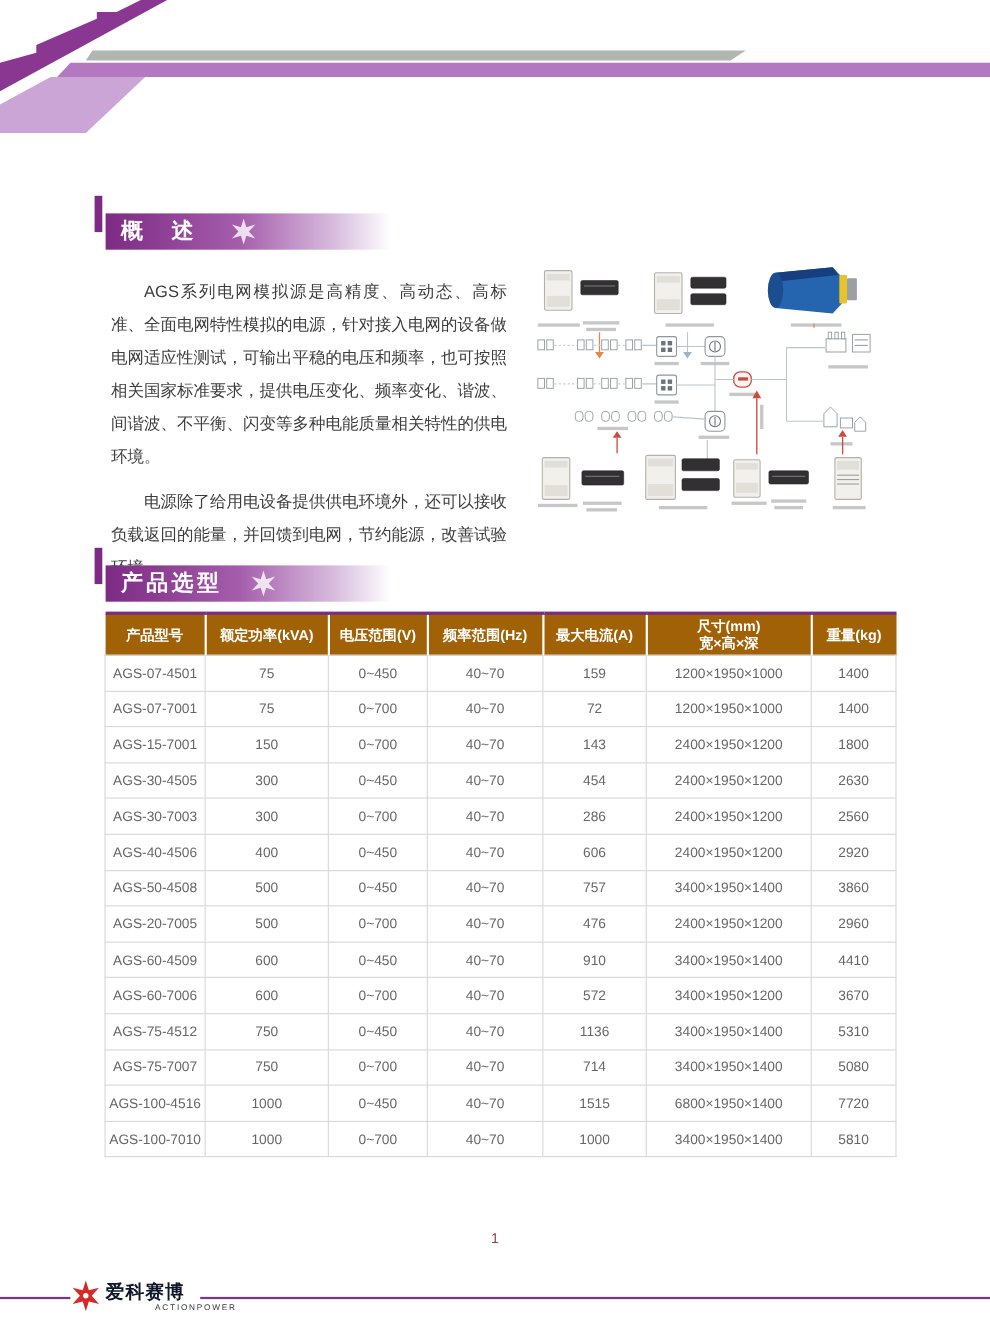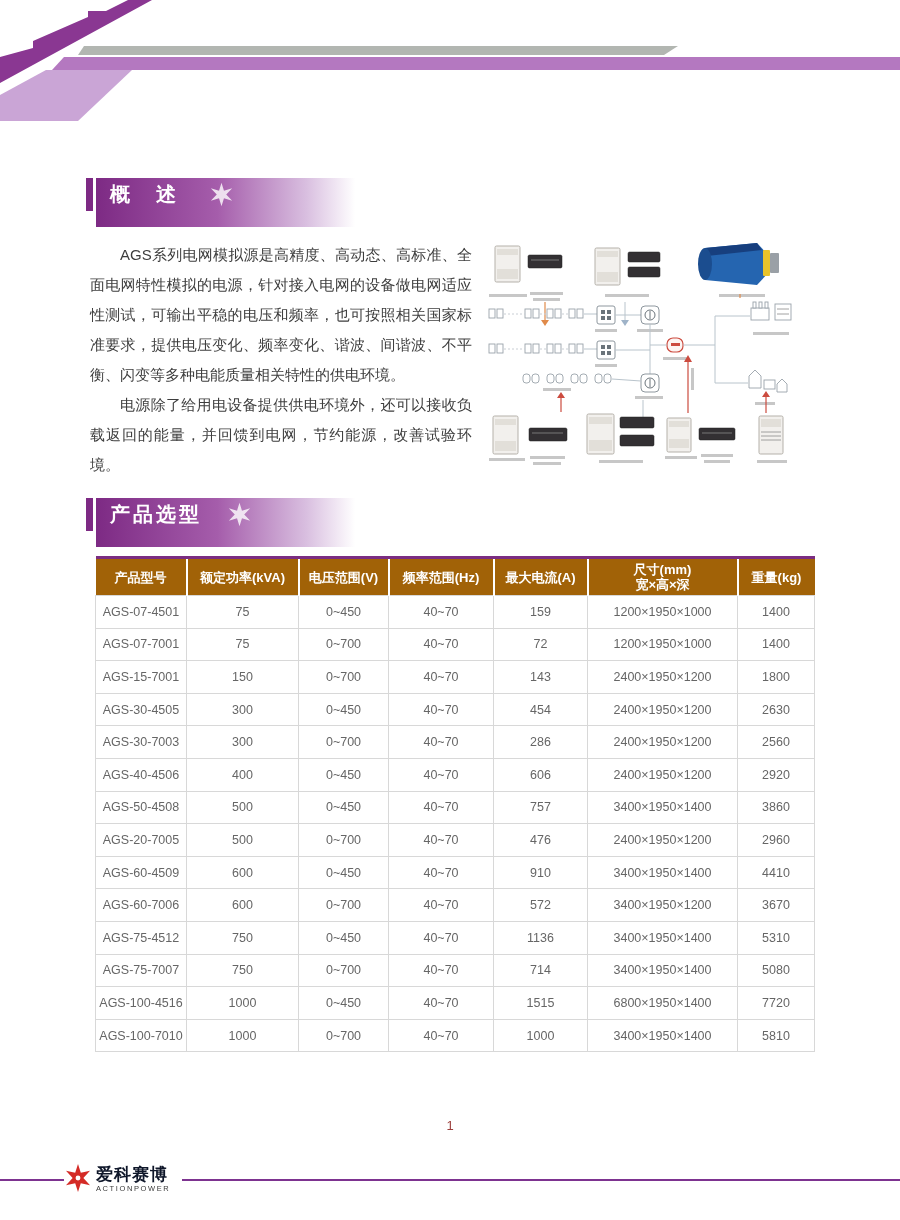"概 述" .section-grad { height: 49px -> 33px; top: 0 -> 16px }
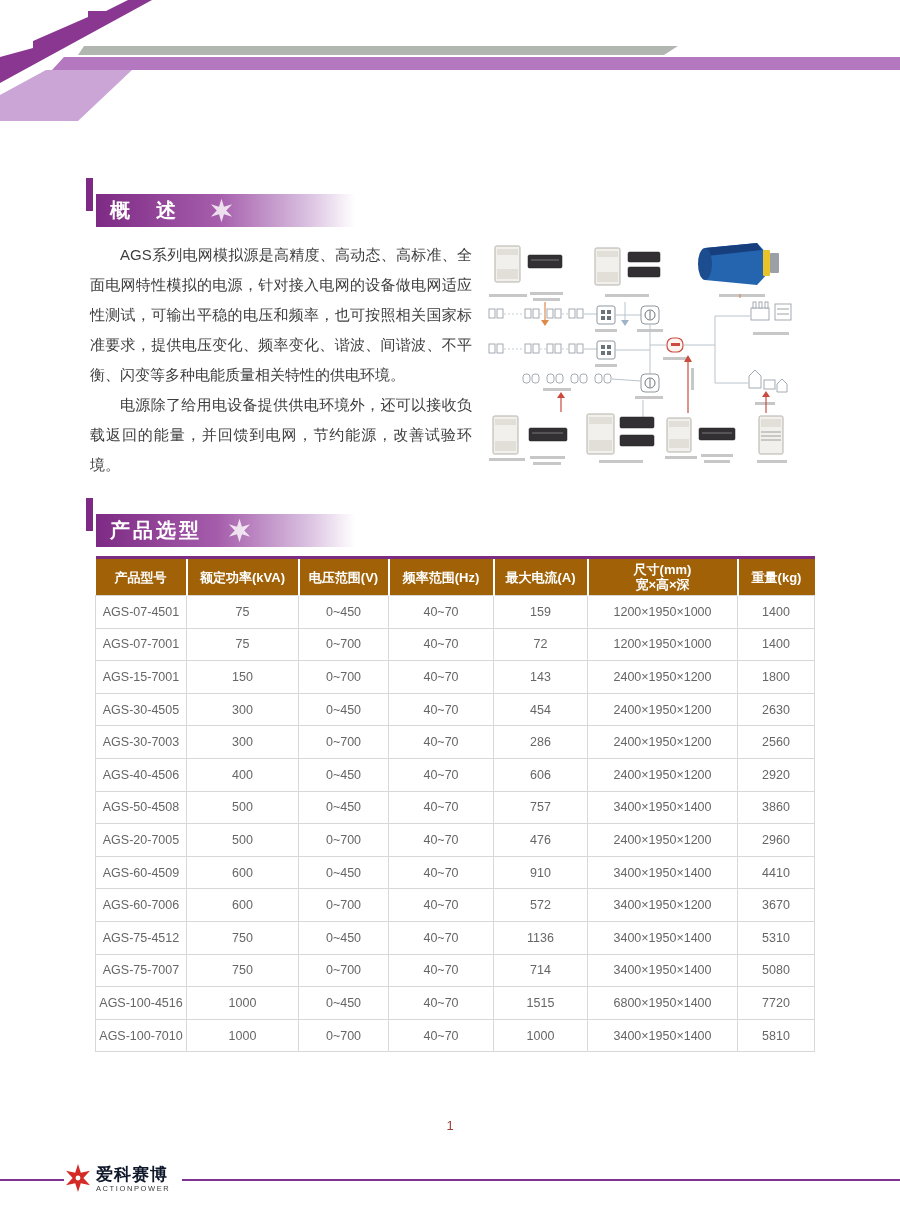"AGS系列电网模拟源是高精度、高动态、高标准、全面电网特性模拟的电源，针对接入电" .overview-text p { margin: 0 -> 11px }
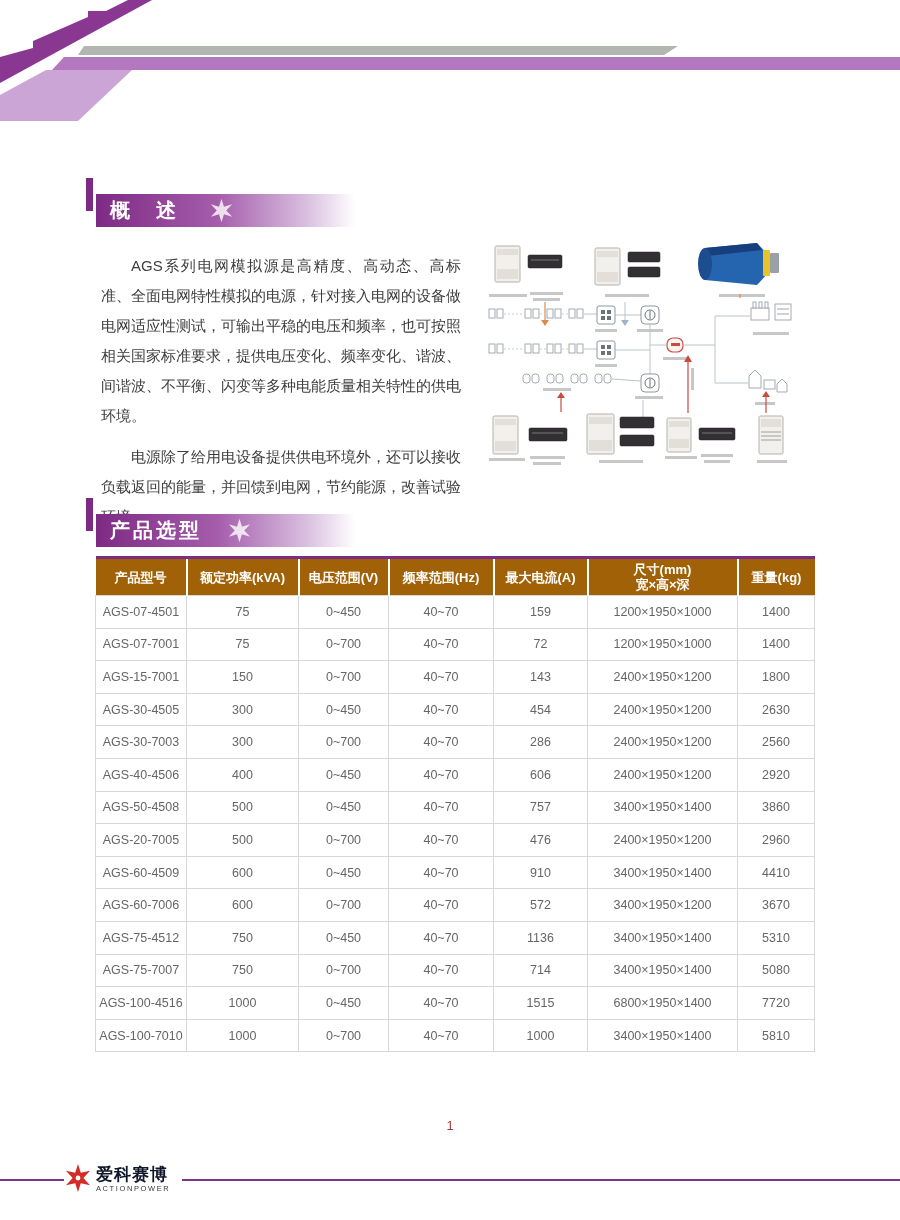"ACTIONPOWER" .brand-en { margin-left: none -> 45px }
